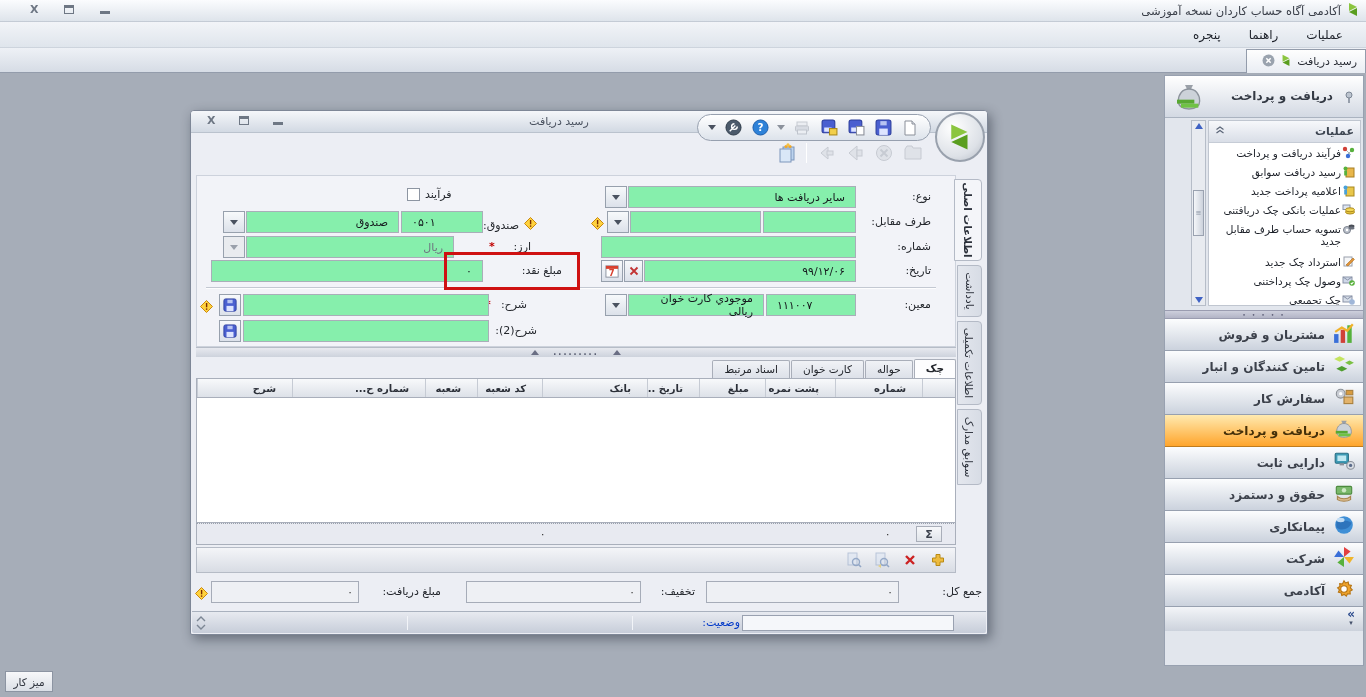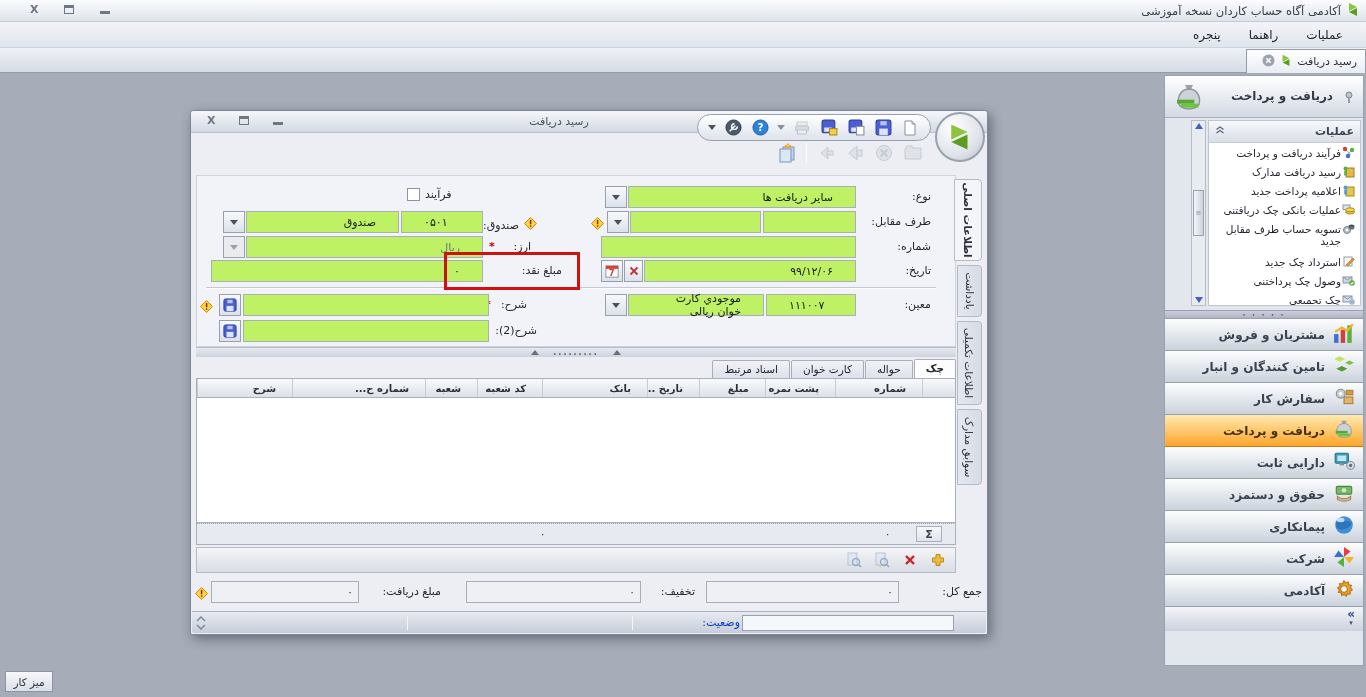"رسید دریافت مدارک" span { text: مدارک -> سوابق }
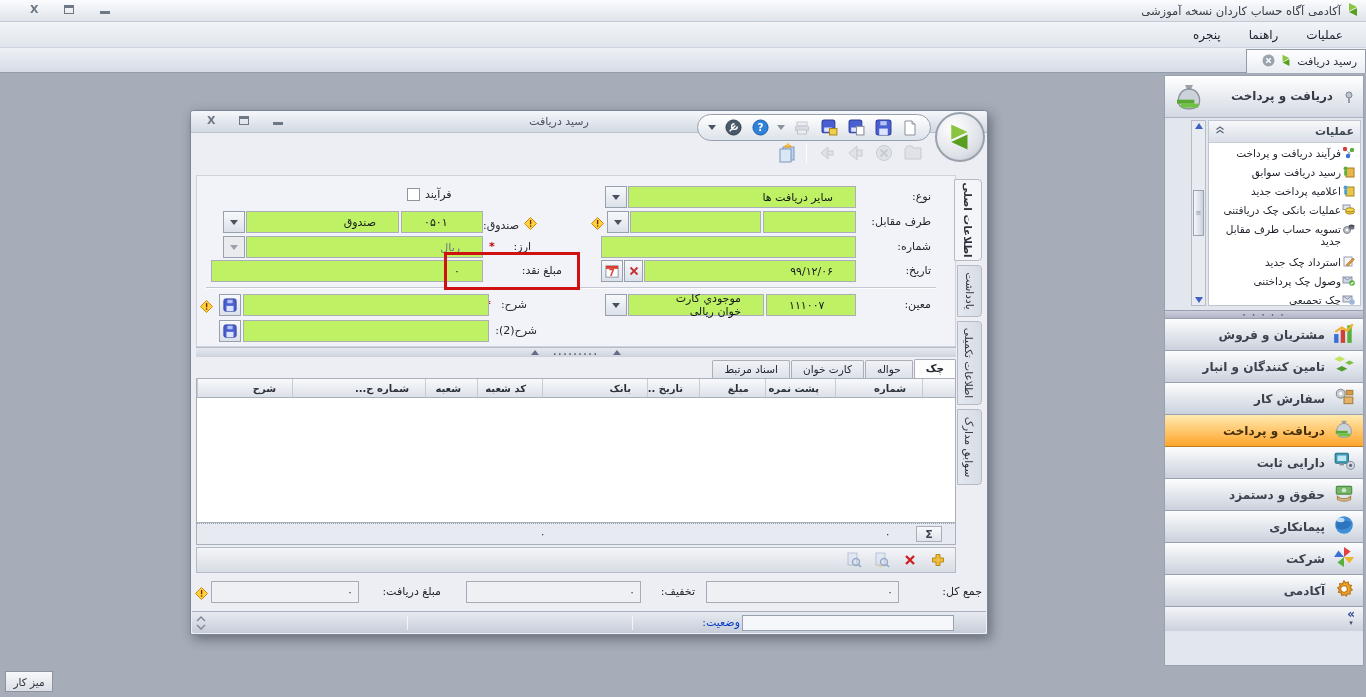"سایر دریافت ها" .fld { background: #bef264 -> #86efac; padding: 0 22px -> 0 10px }
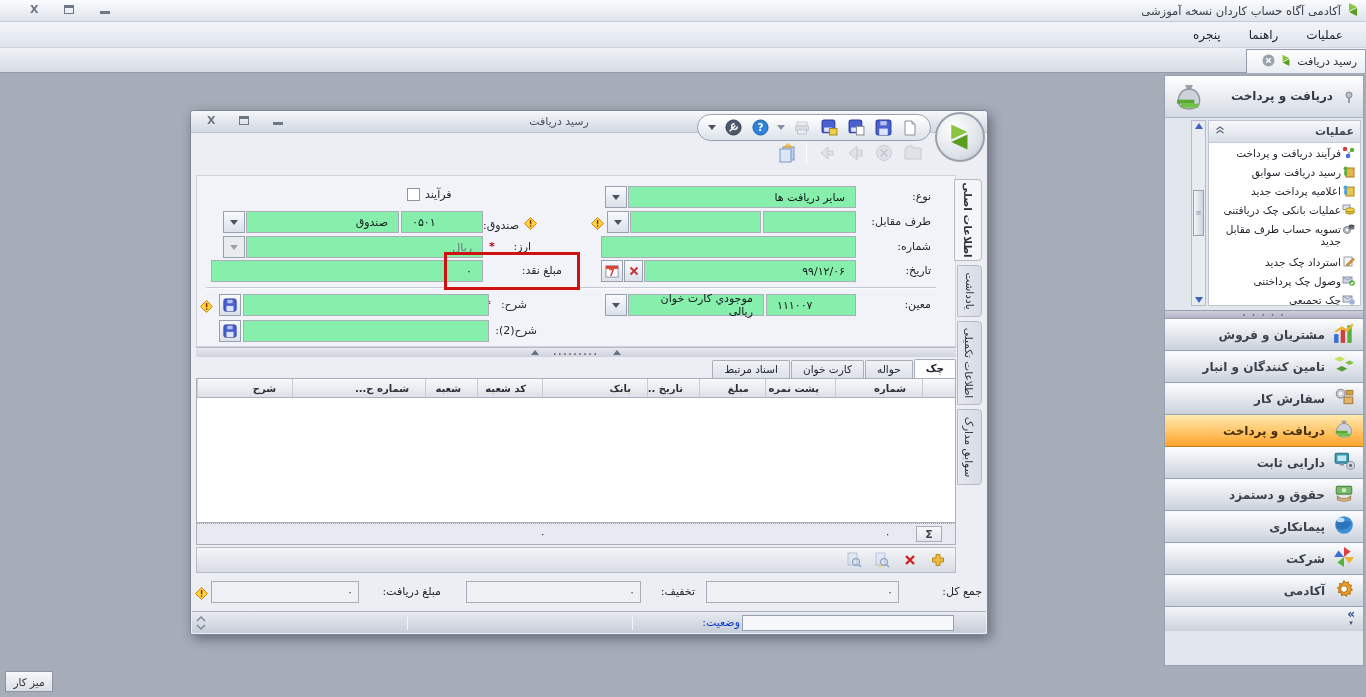"ریال" div.fld { width: 237px -> 208px }
